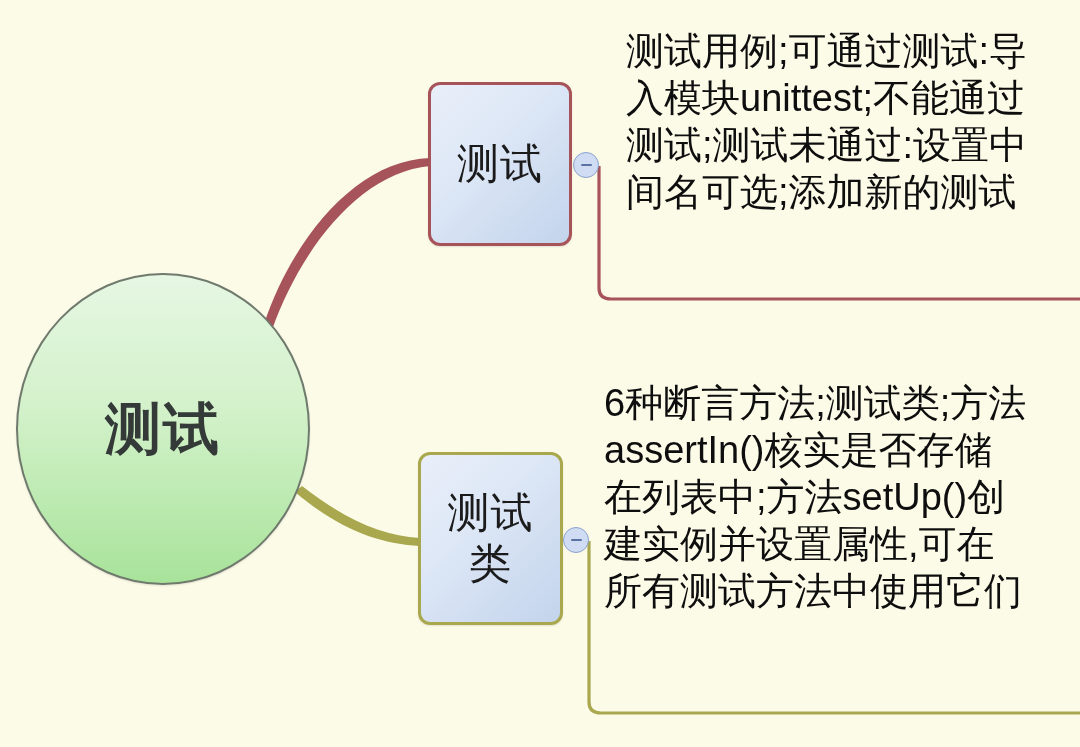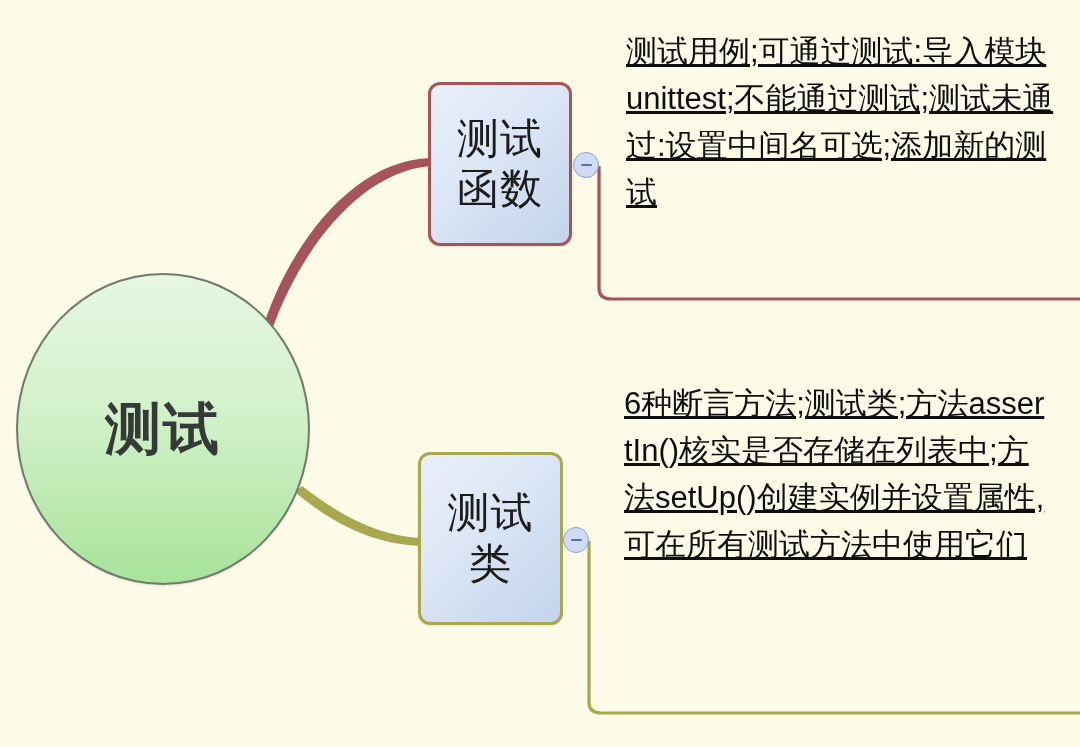"测试用例;可通过测试:导入模块unittest;不能通过测试;测试未通过:设置中" .leaf-text { font-size: 31px -> 38px; text-decoration: underline -> none }
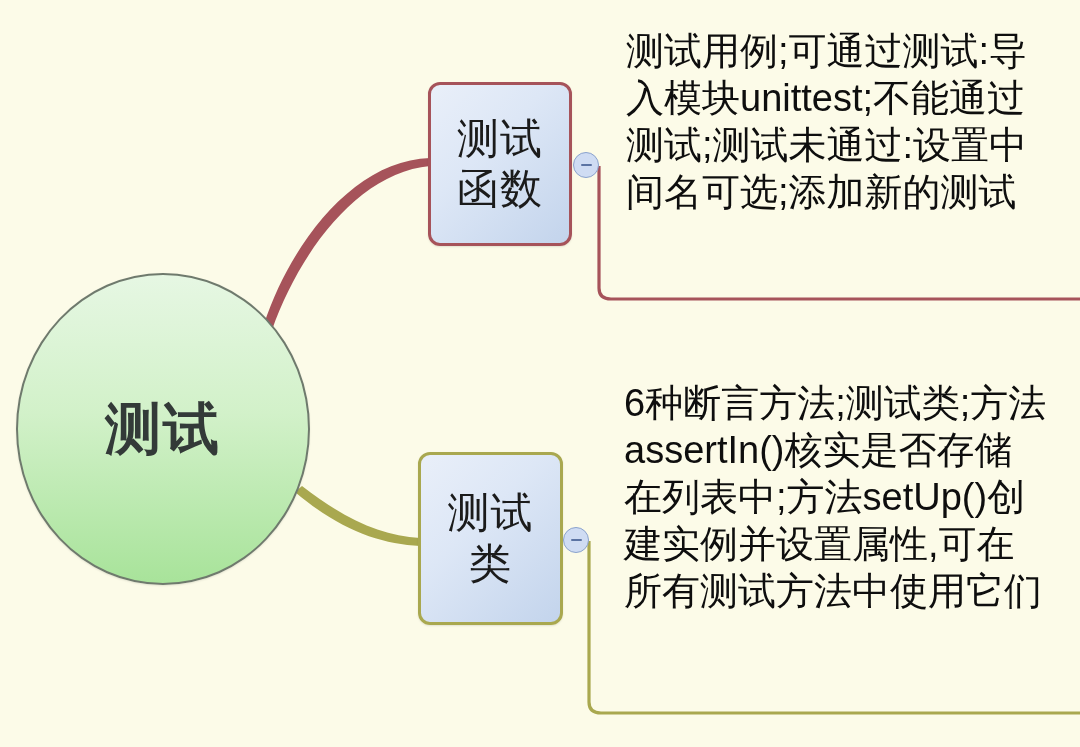"函数" div { html: <div>函数</div> -> none }
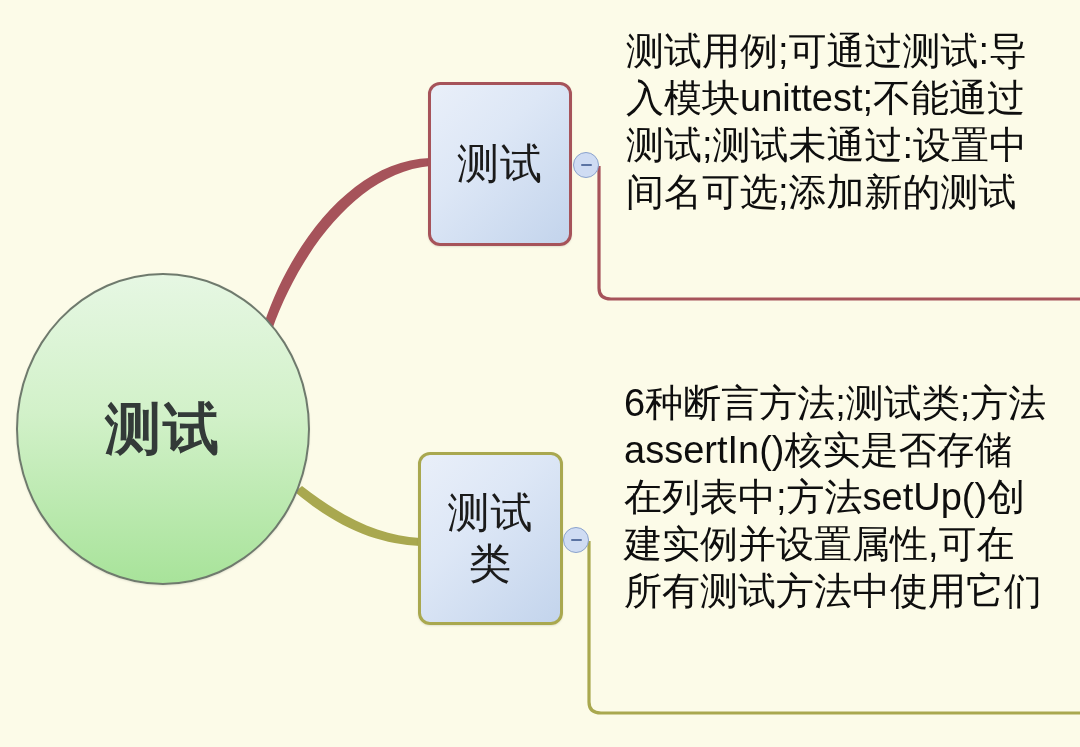"6种断言方法;测试类;方法assertIn()核实是否存储在列表中;方法setU" #leaf-2 { left: 624px -> 604px }
